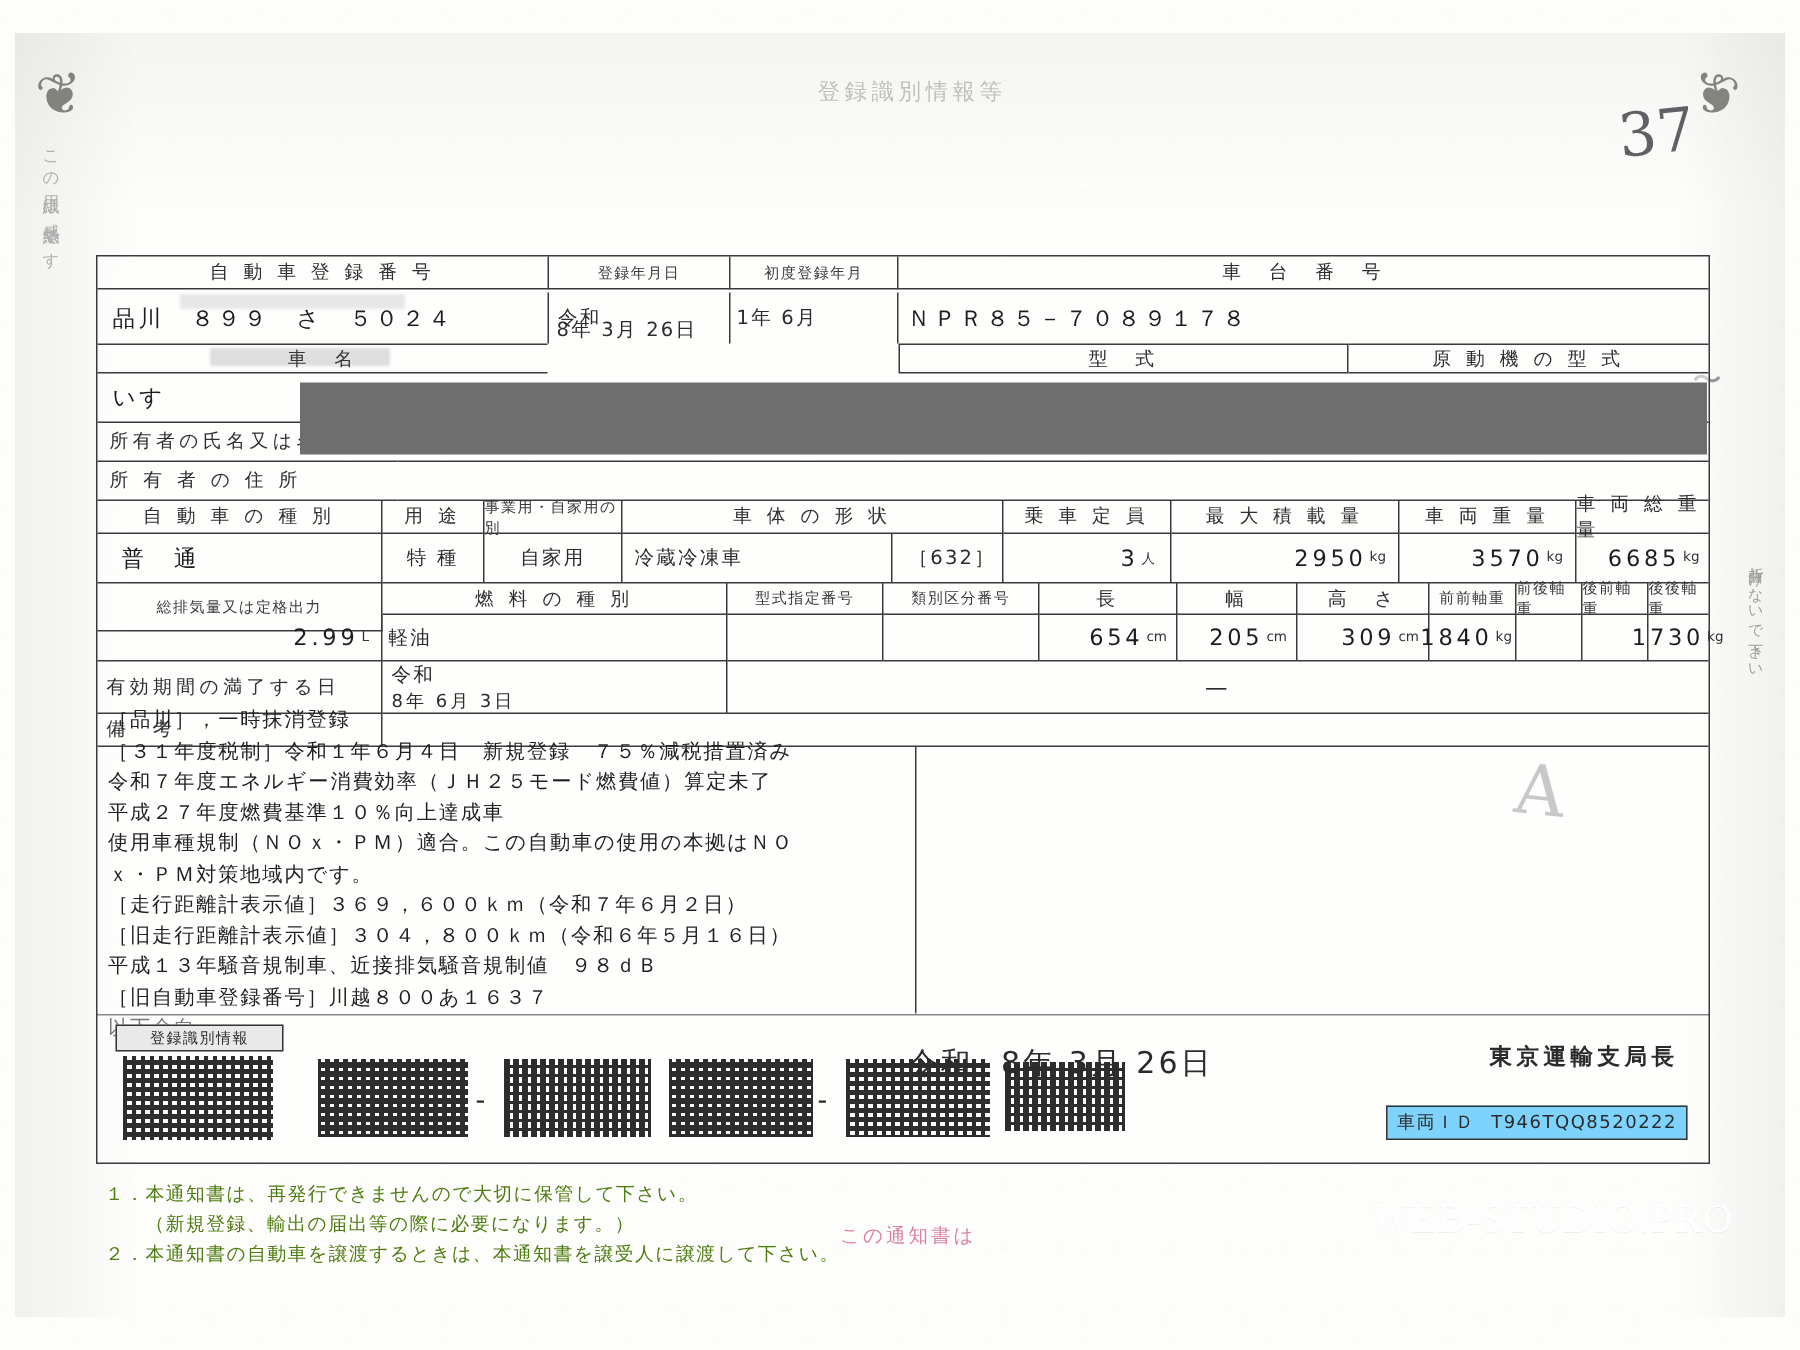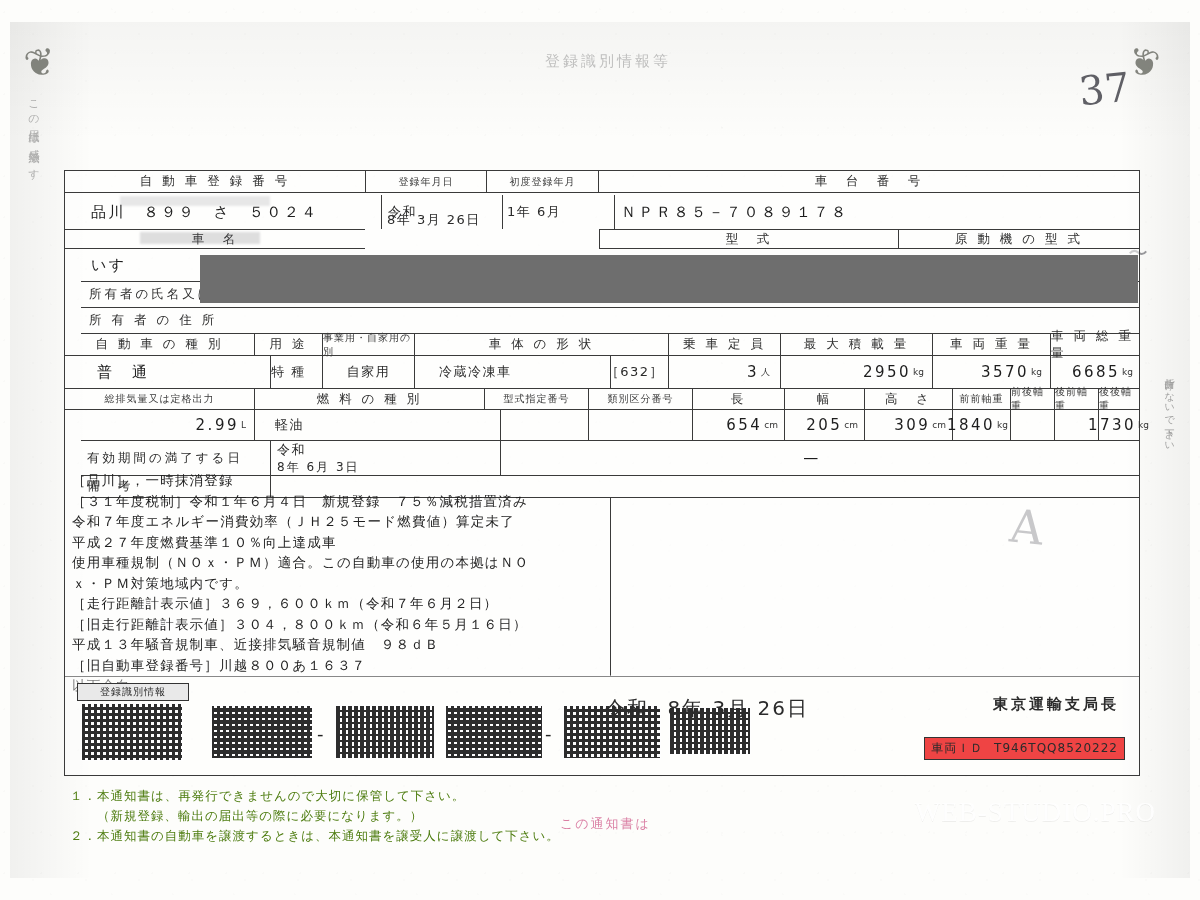"品川 ８９９ さ ５０２４" .lft { margin-left: 16px -> none }
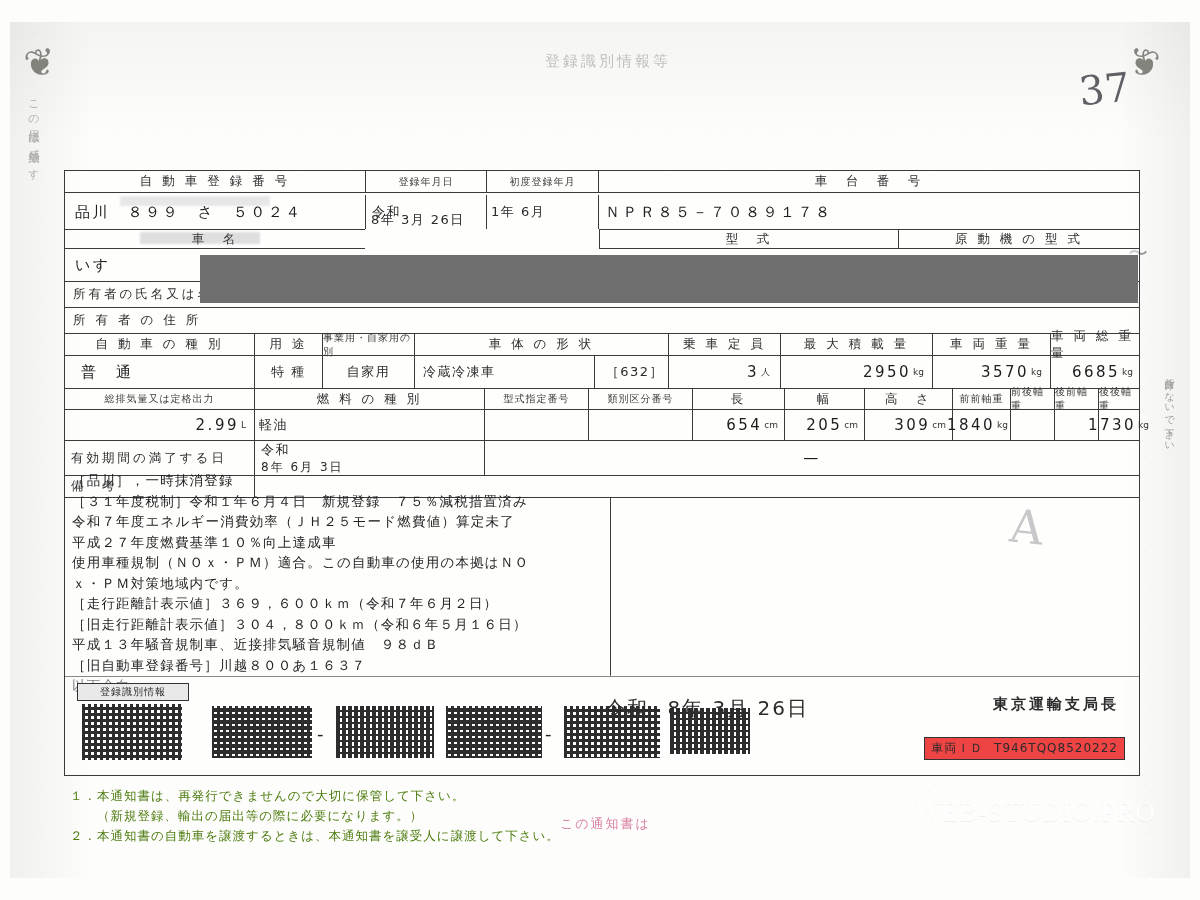"総排気量又は定格出力" div.cell { height: 22px -> 33px }
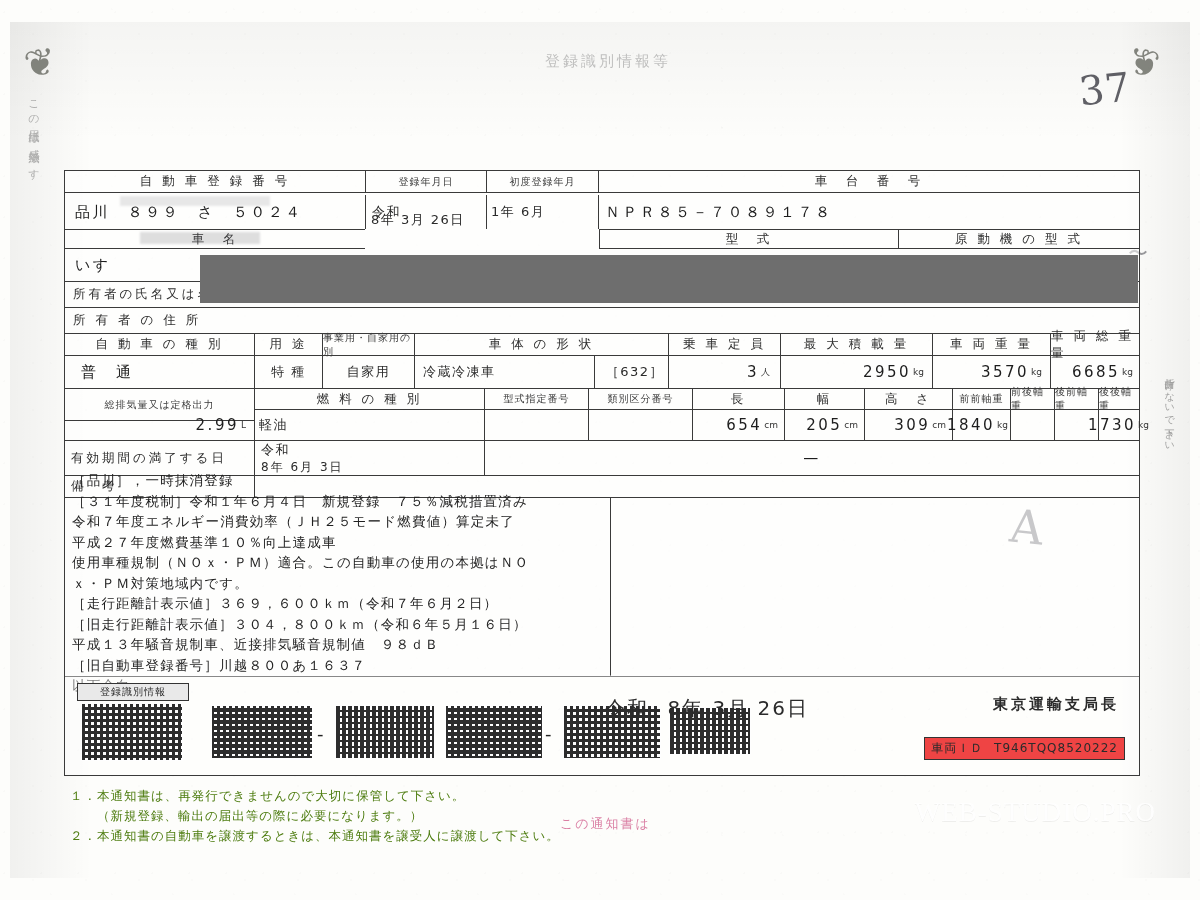"車両ＩＤ T946TQQ8520222" .vid { background: #ef4444 -> #7dd3fc }
